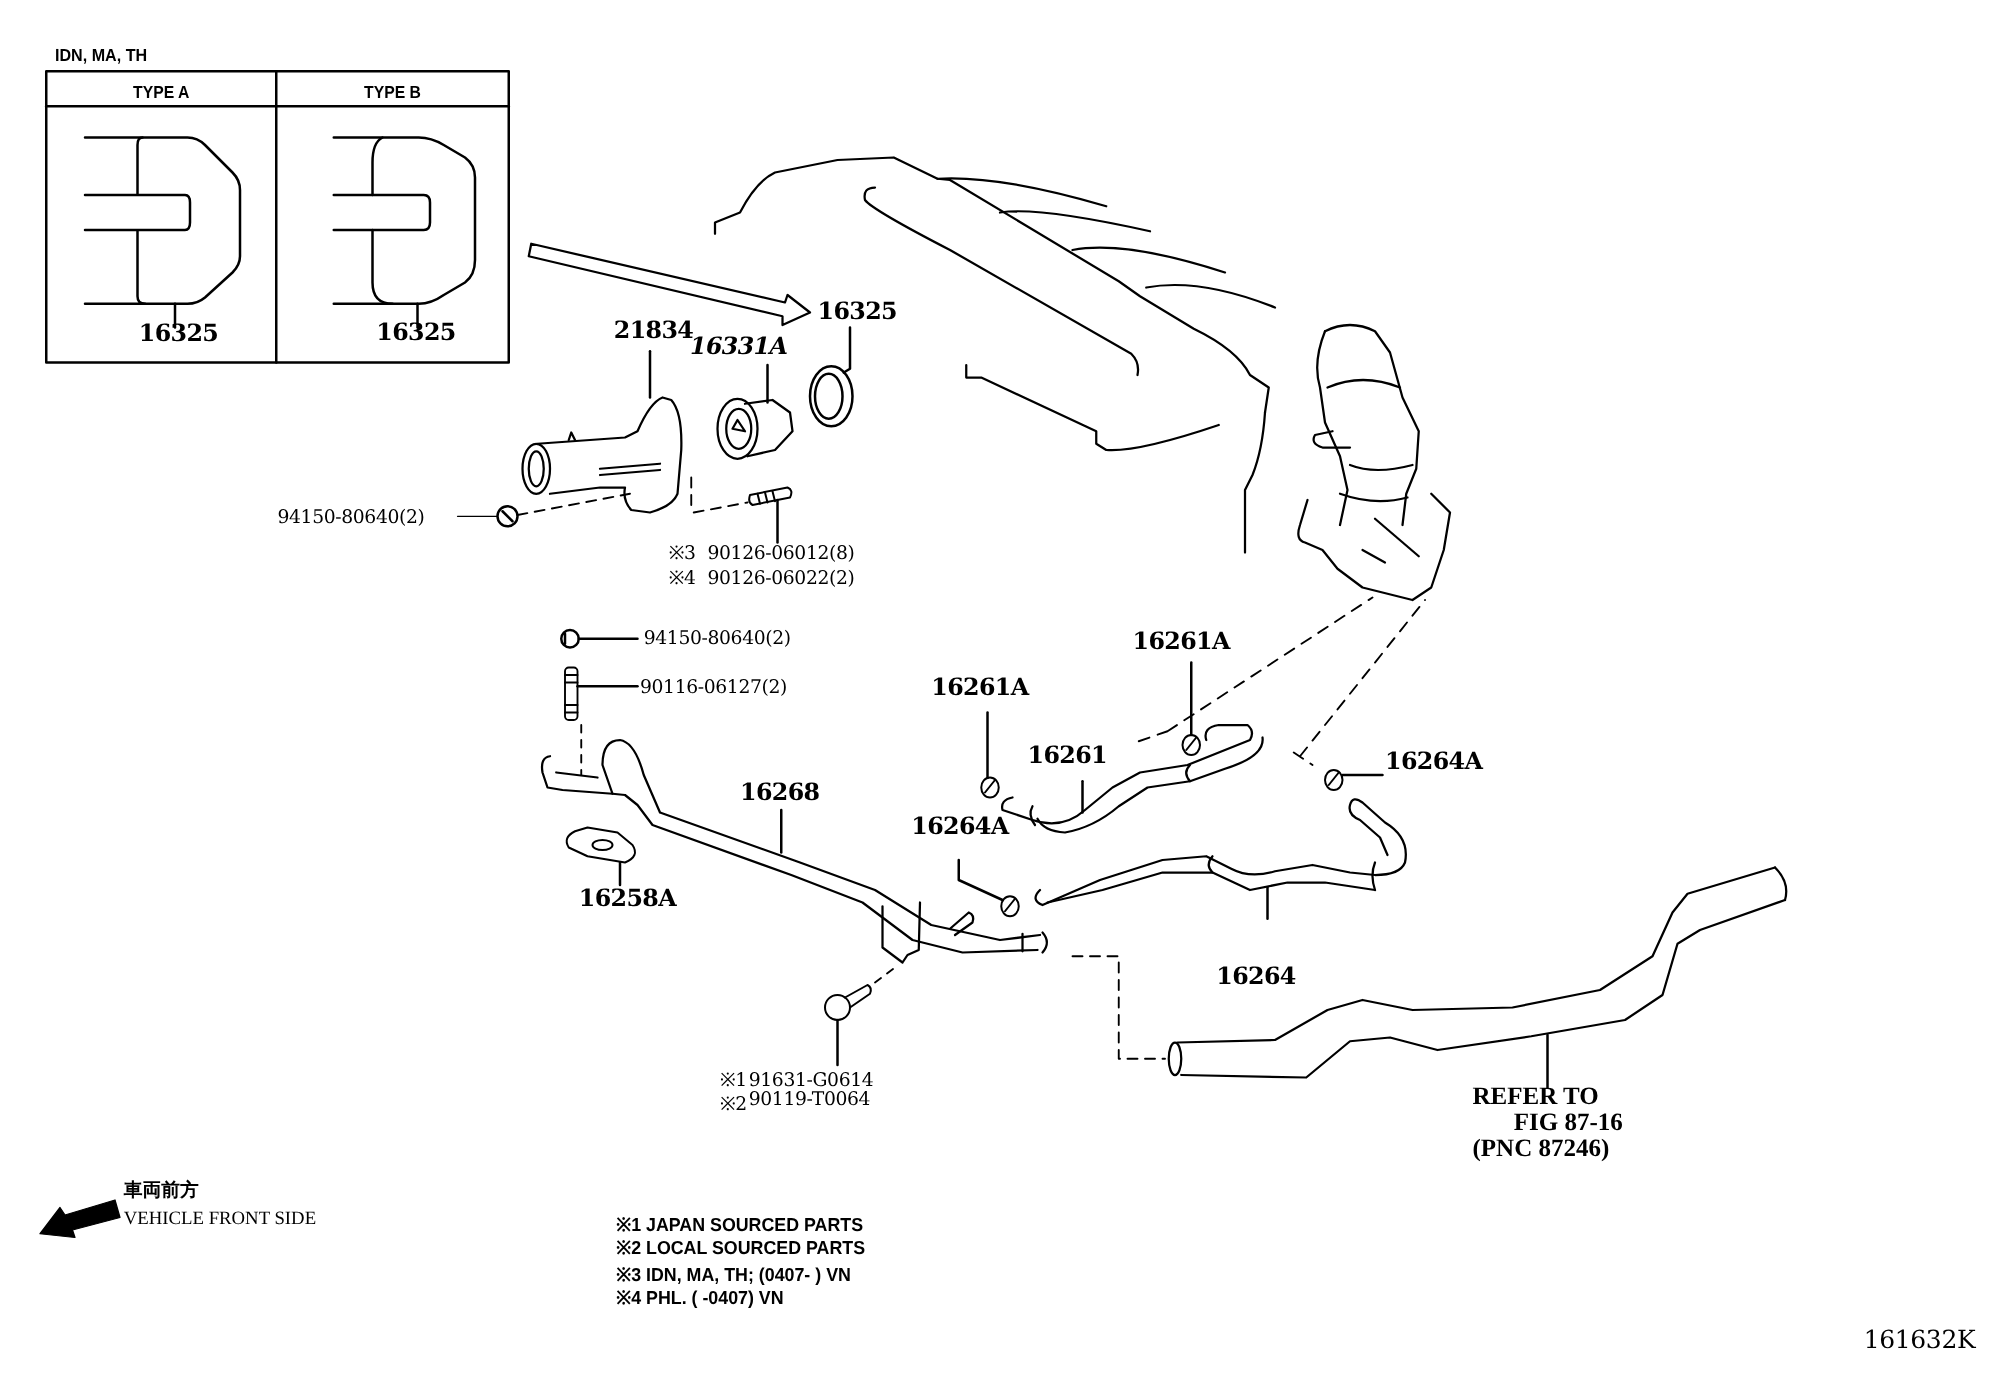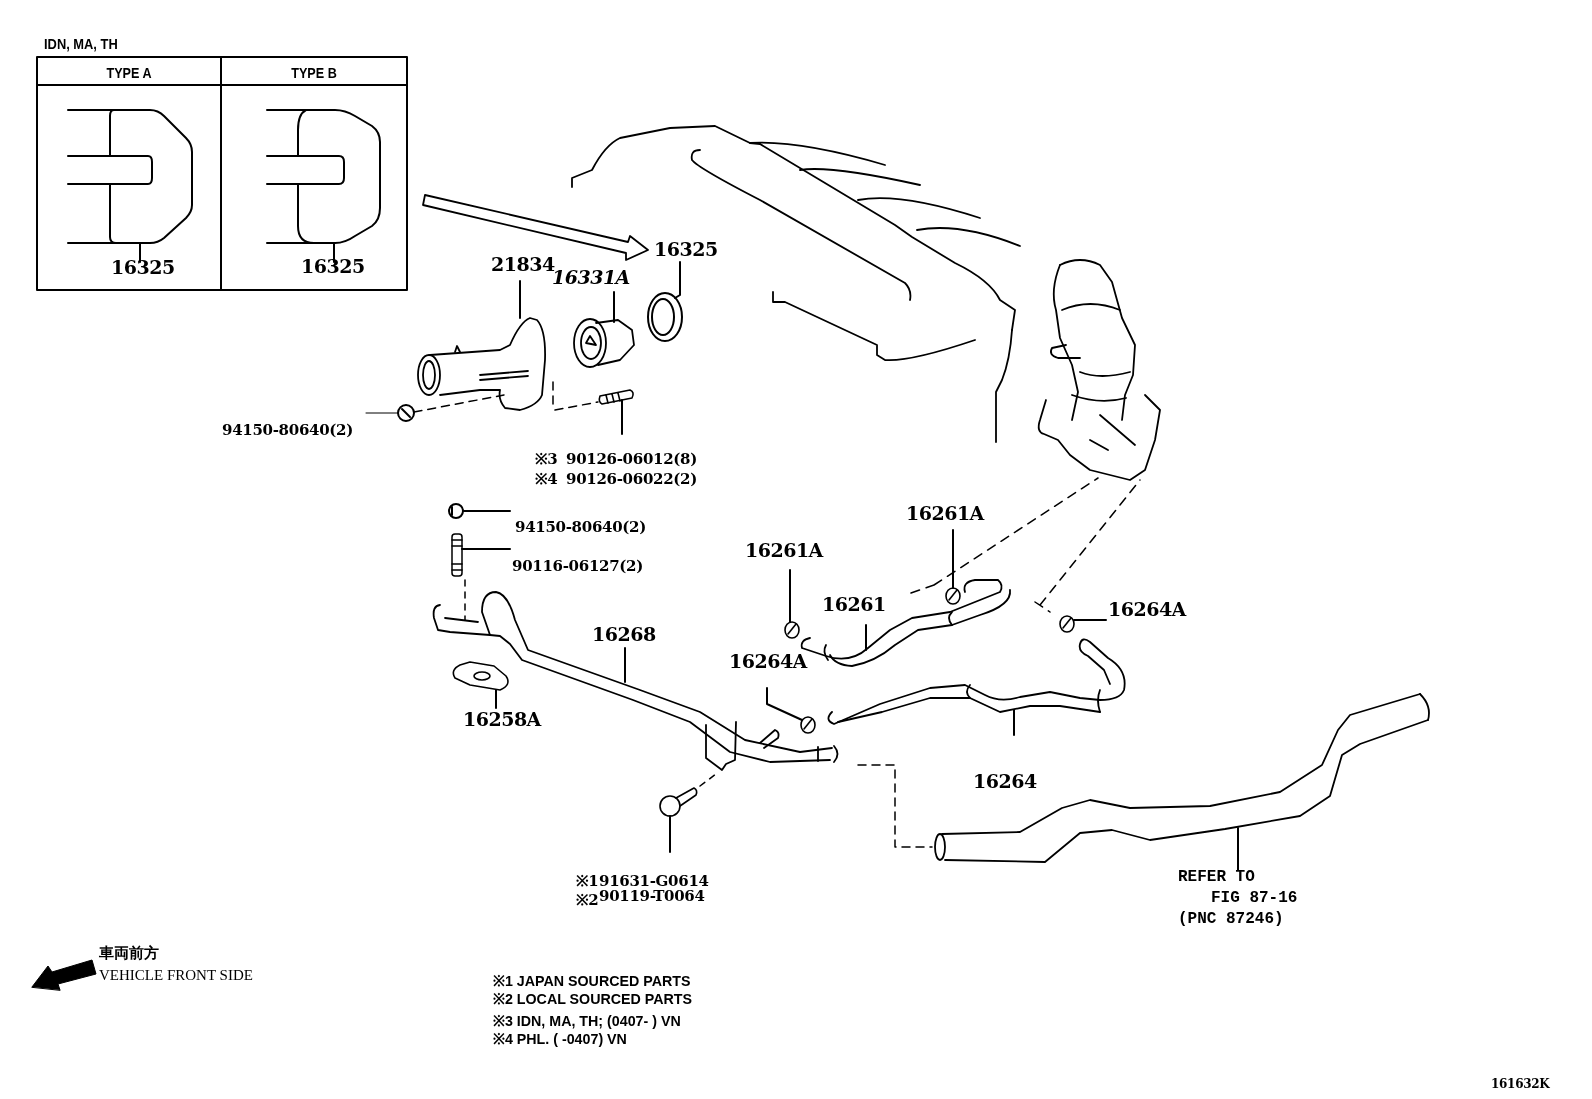"94150-80640(2)" .lbl-sm { font-weight: bold -> normal; margin-top: 17px -> none }
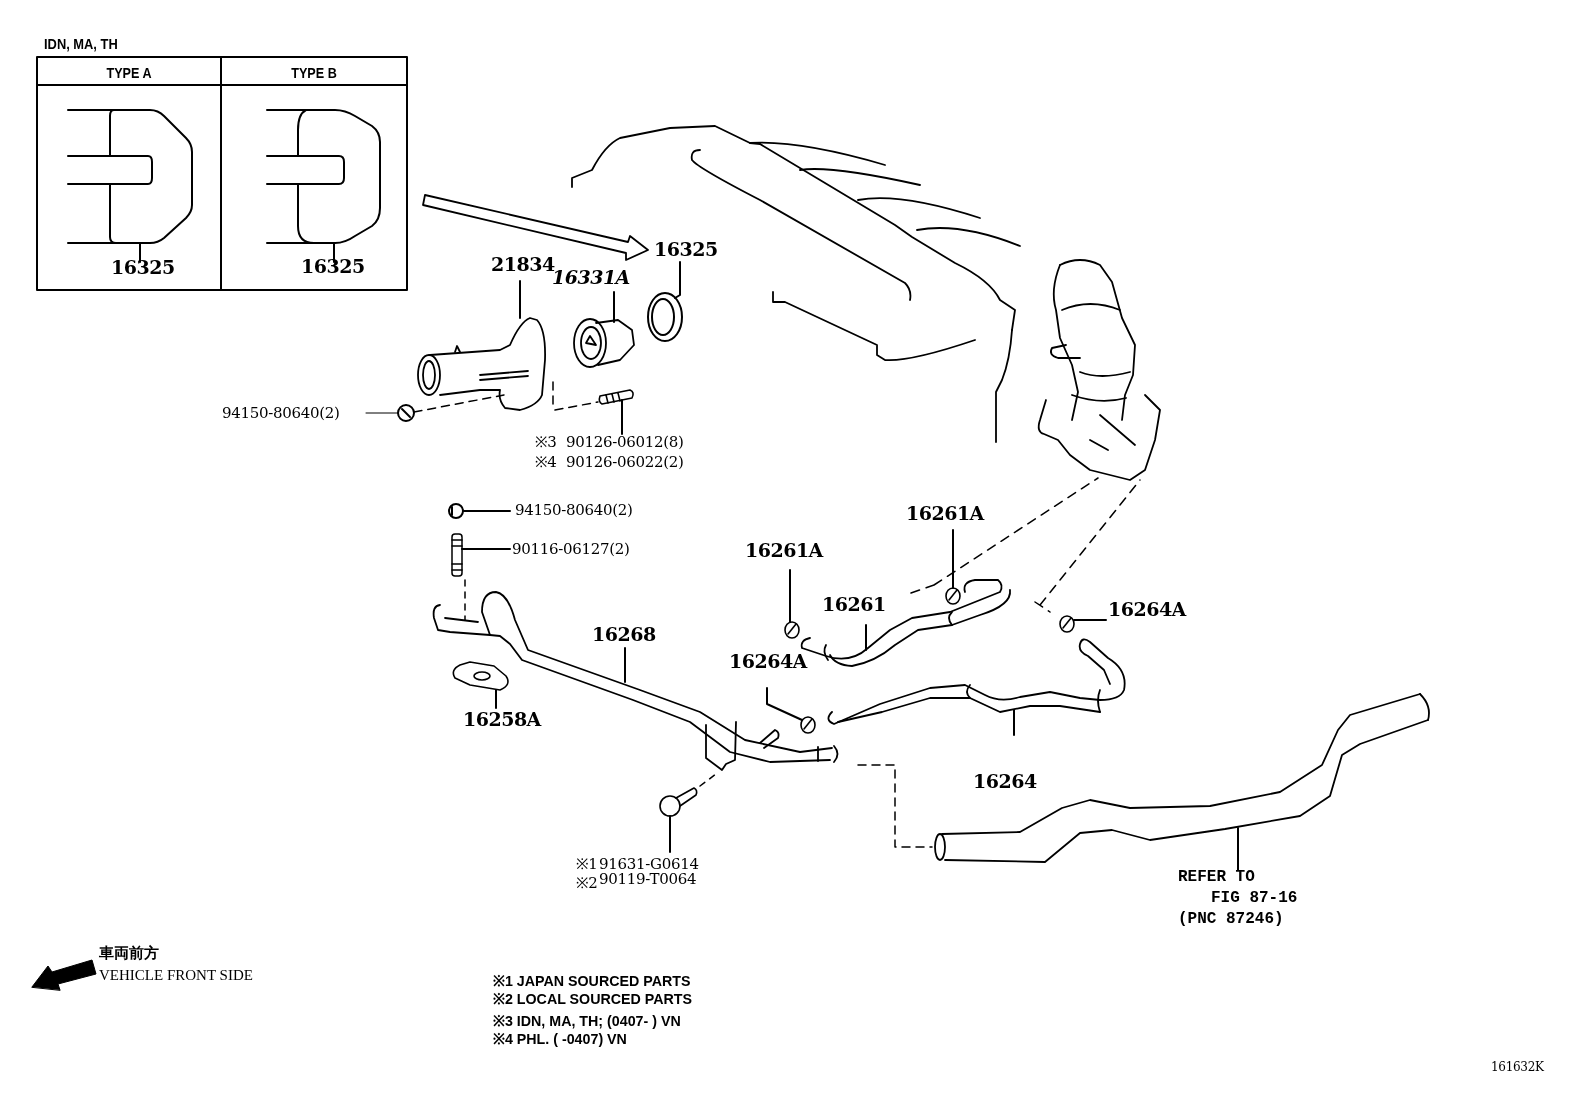"REFER TO" .refer { font-family: Liberation Mono, monospace -> Liberation Serif, serif; font-size: 16px -> 20px }
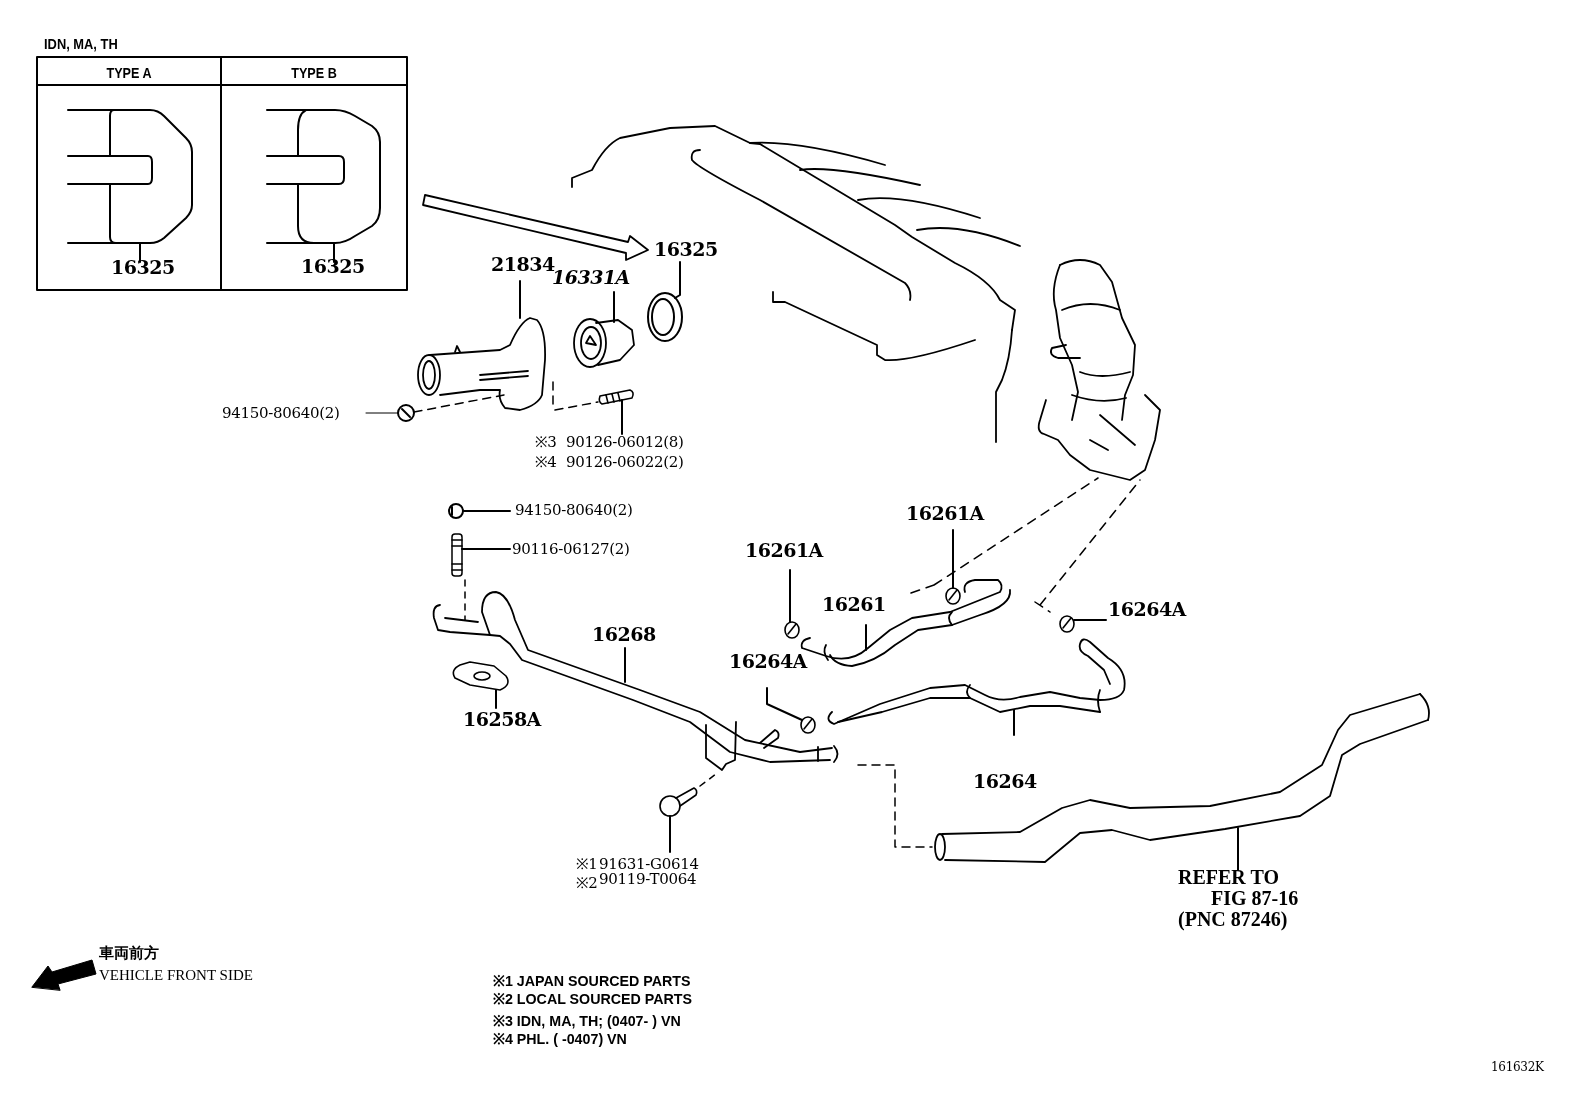"161632K" div.lbl-sm { font-size: 12px -> 20px }
